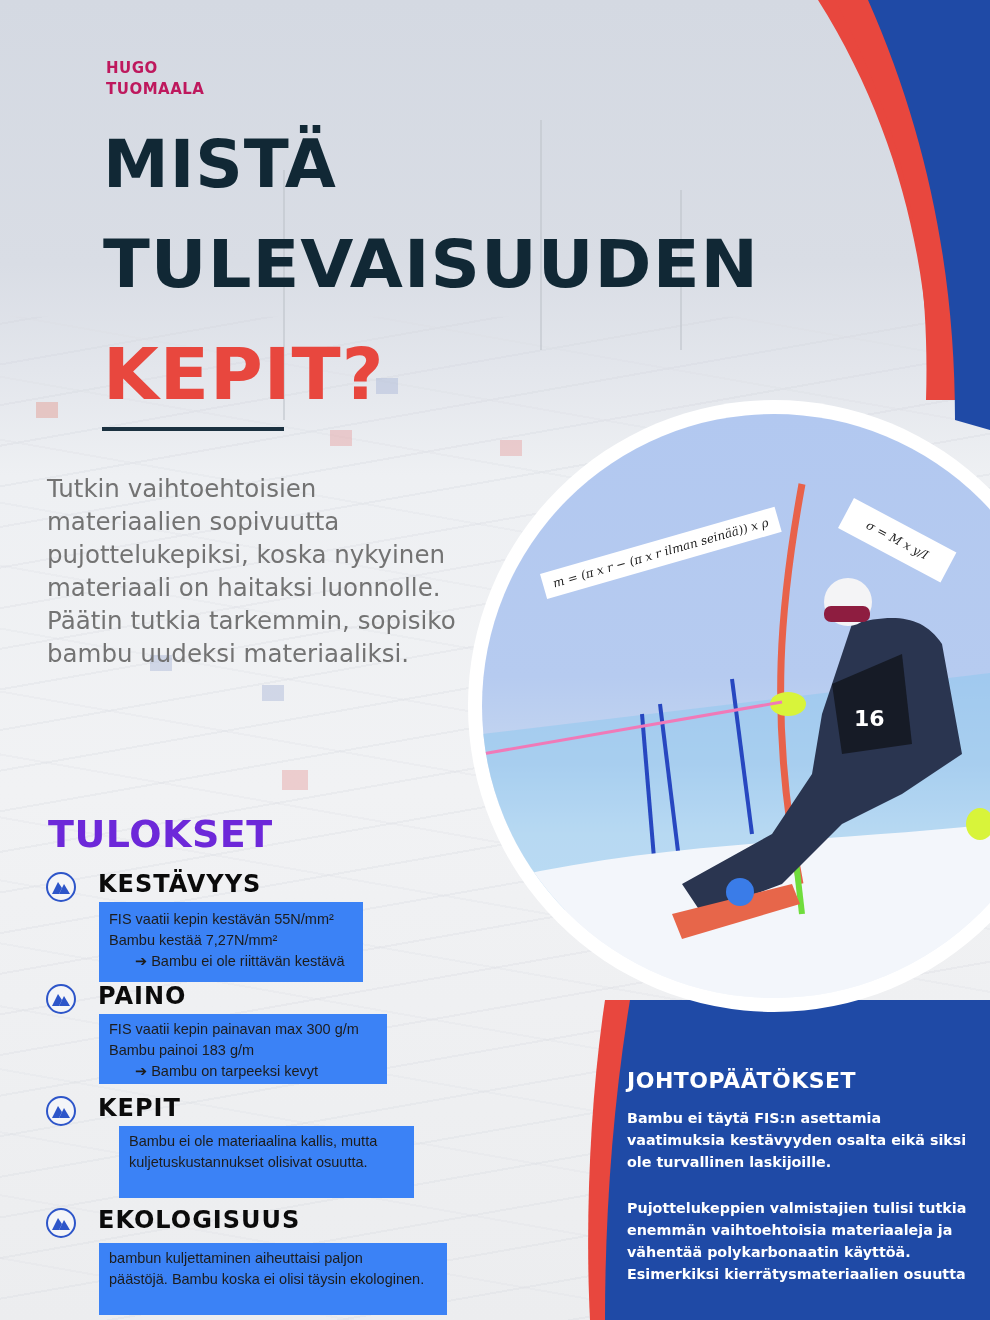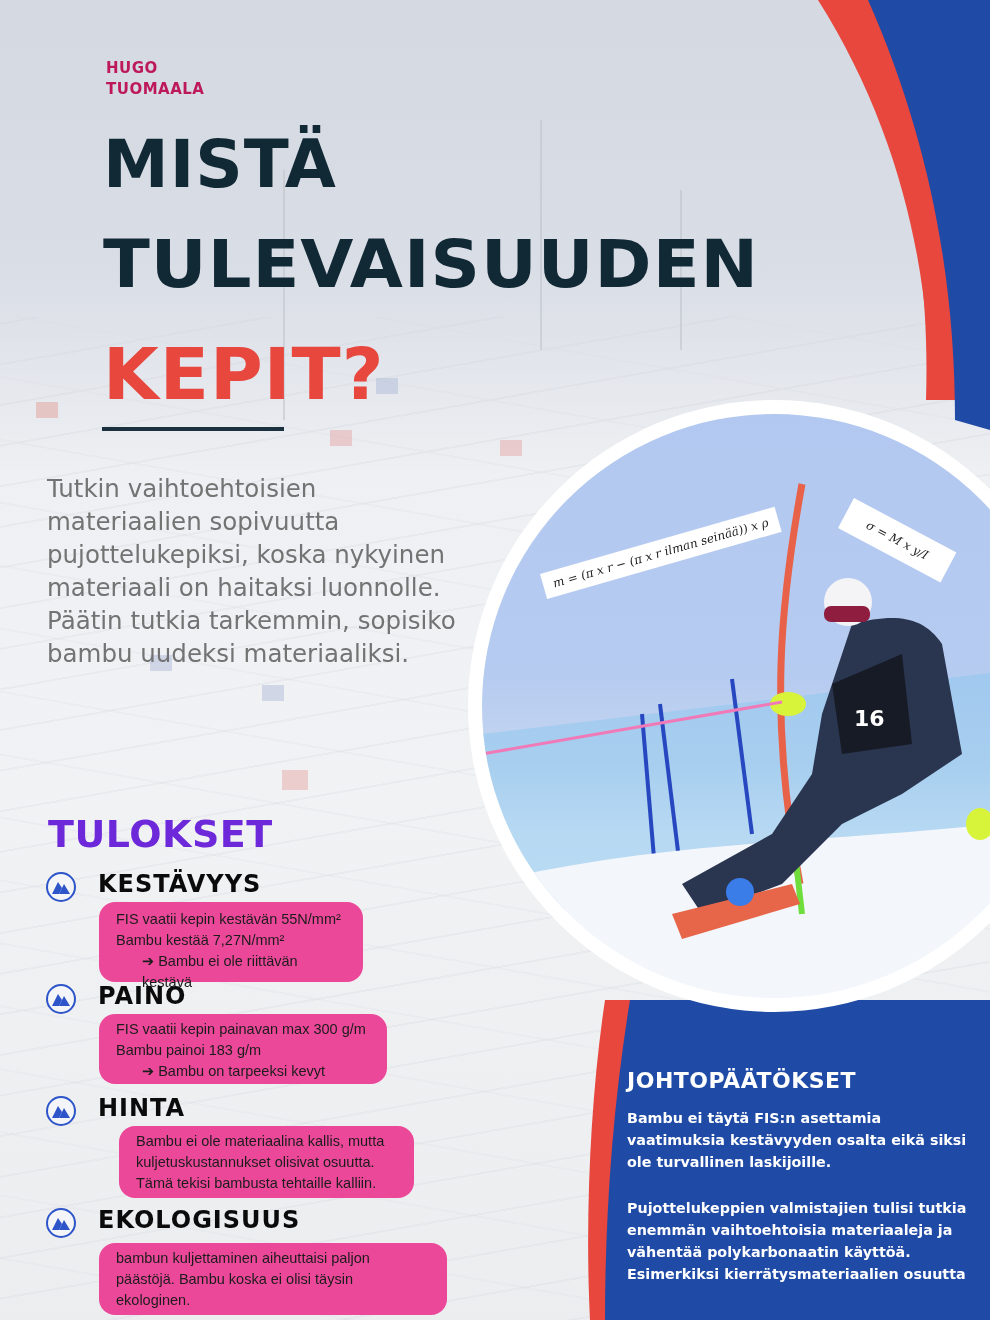"FIS vaatii kepin kestävän 55N/mm²" .res-box { background: #ec4899 -> #3b82f6; border-radius: 16px -> none; padding: 7px 17px -> 7px 10px }
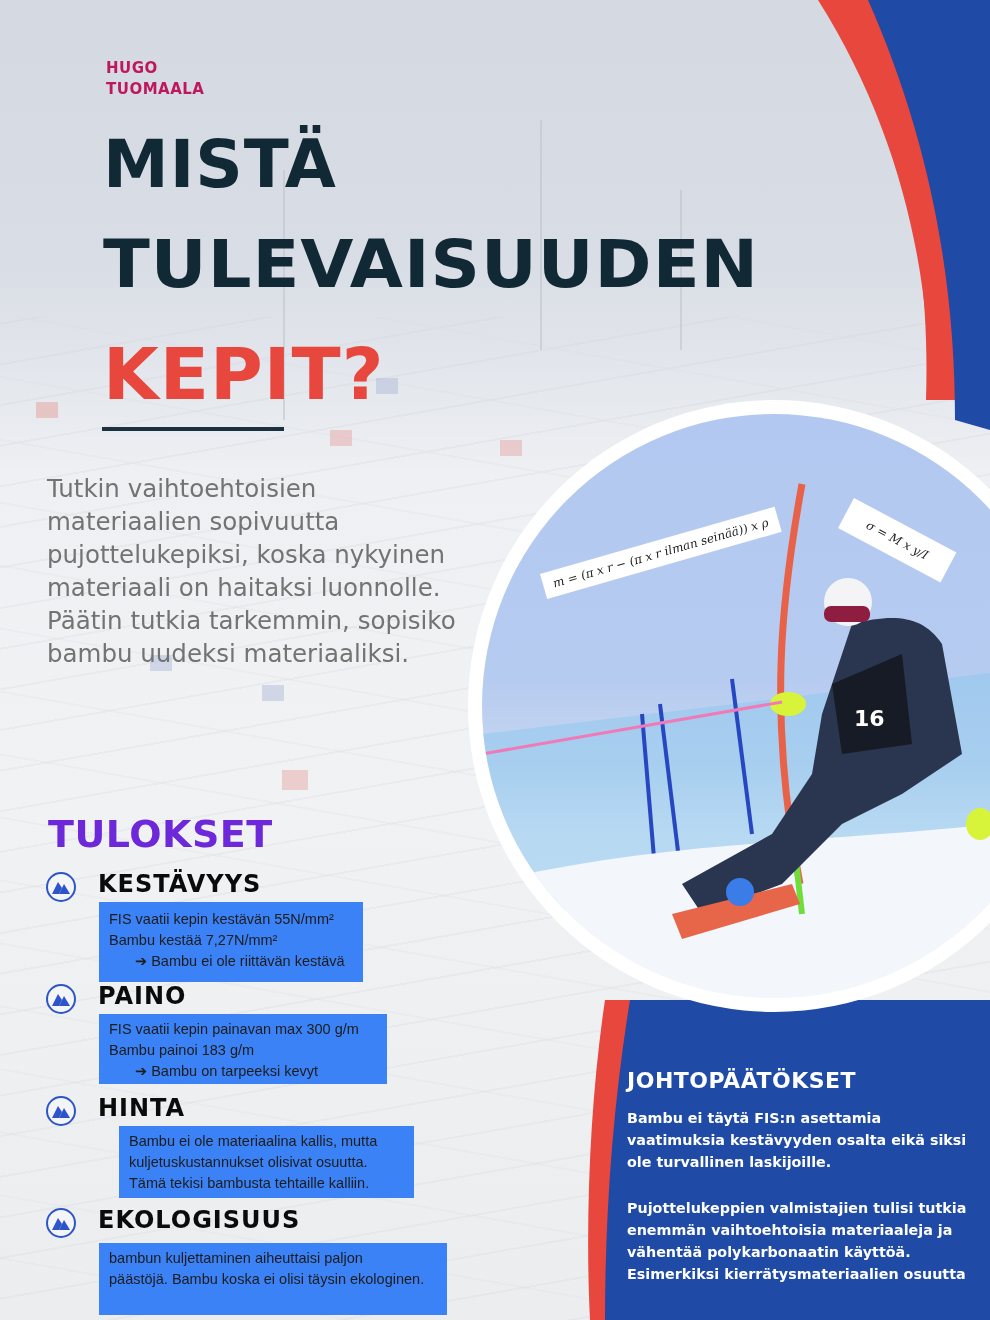"HINTA" div.res-title { text: HINTA -> KEPIT }
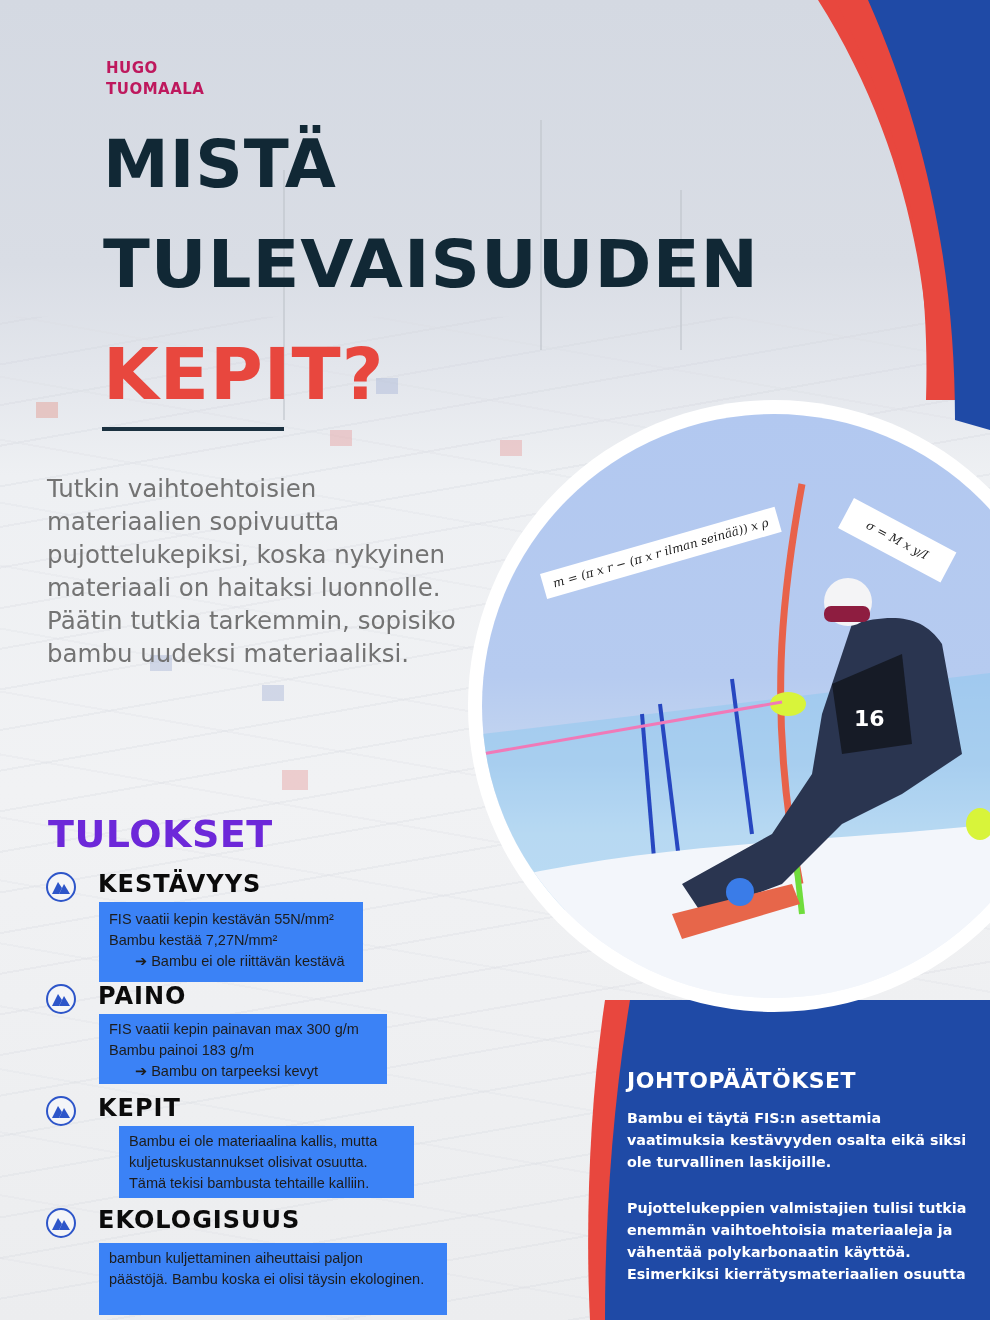"Tämä tekisi bambusta tehtaille kalliin." div { html: <div>Tämä tekisi bambusta tehtaille kalliin.</div> -> none }
